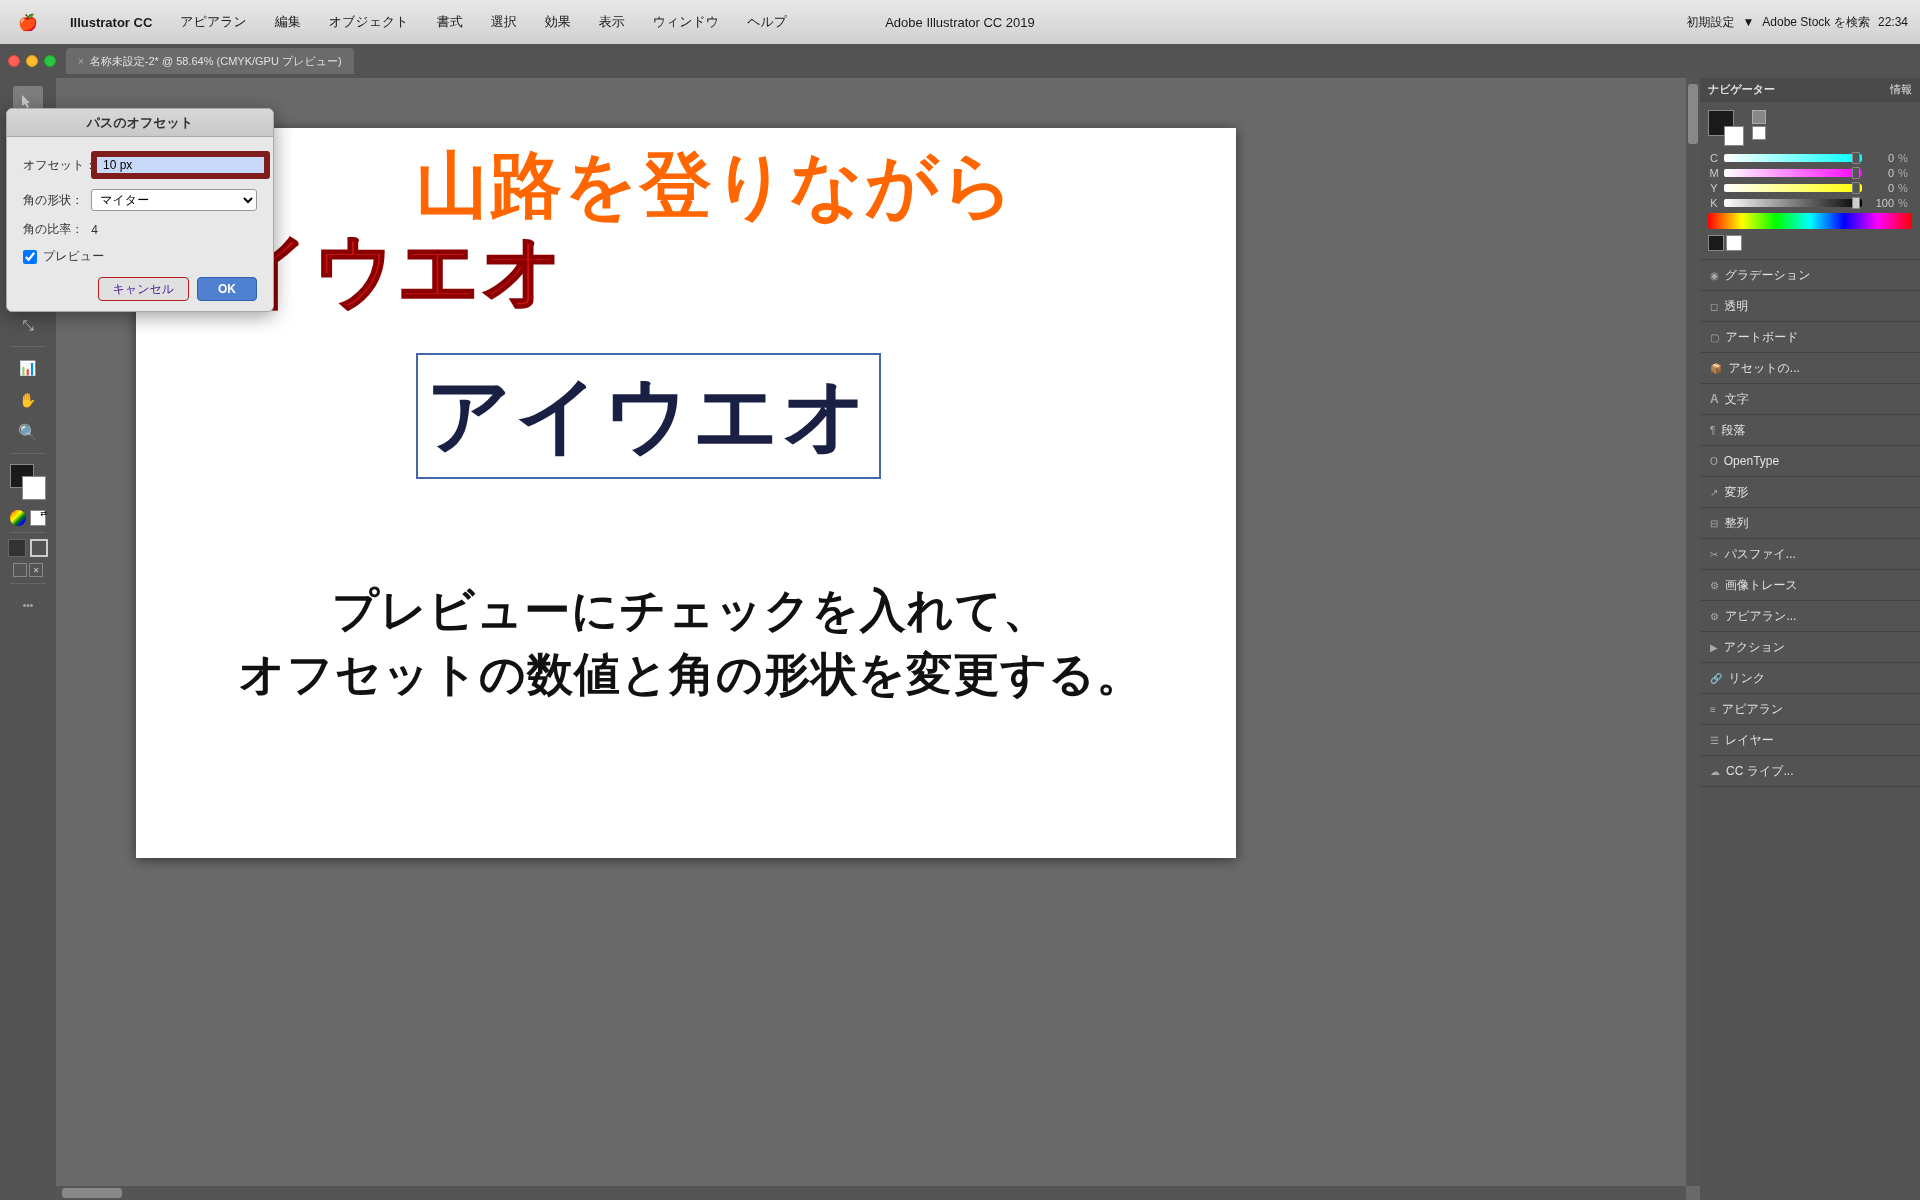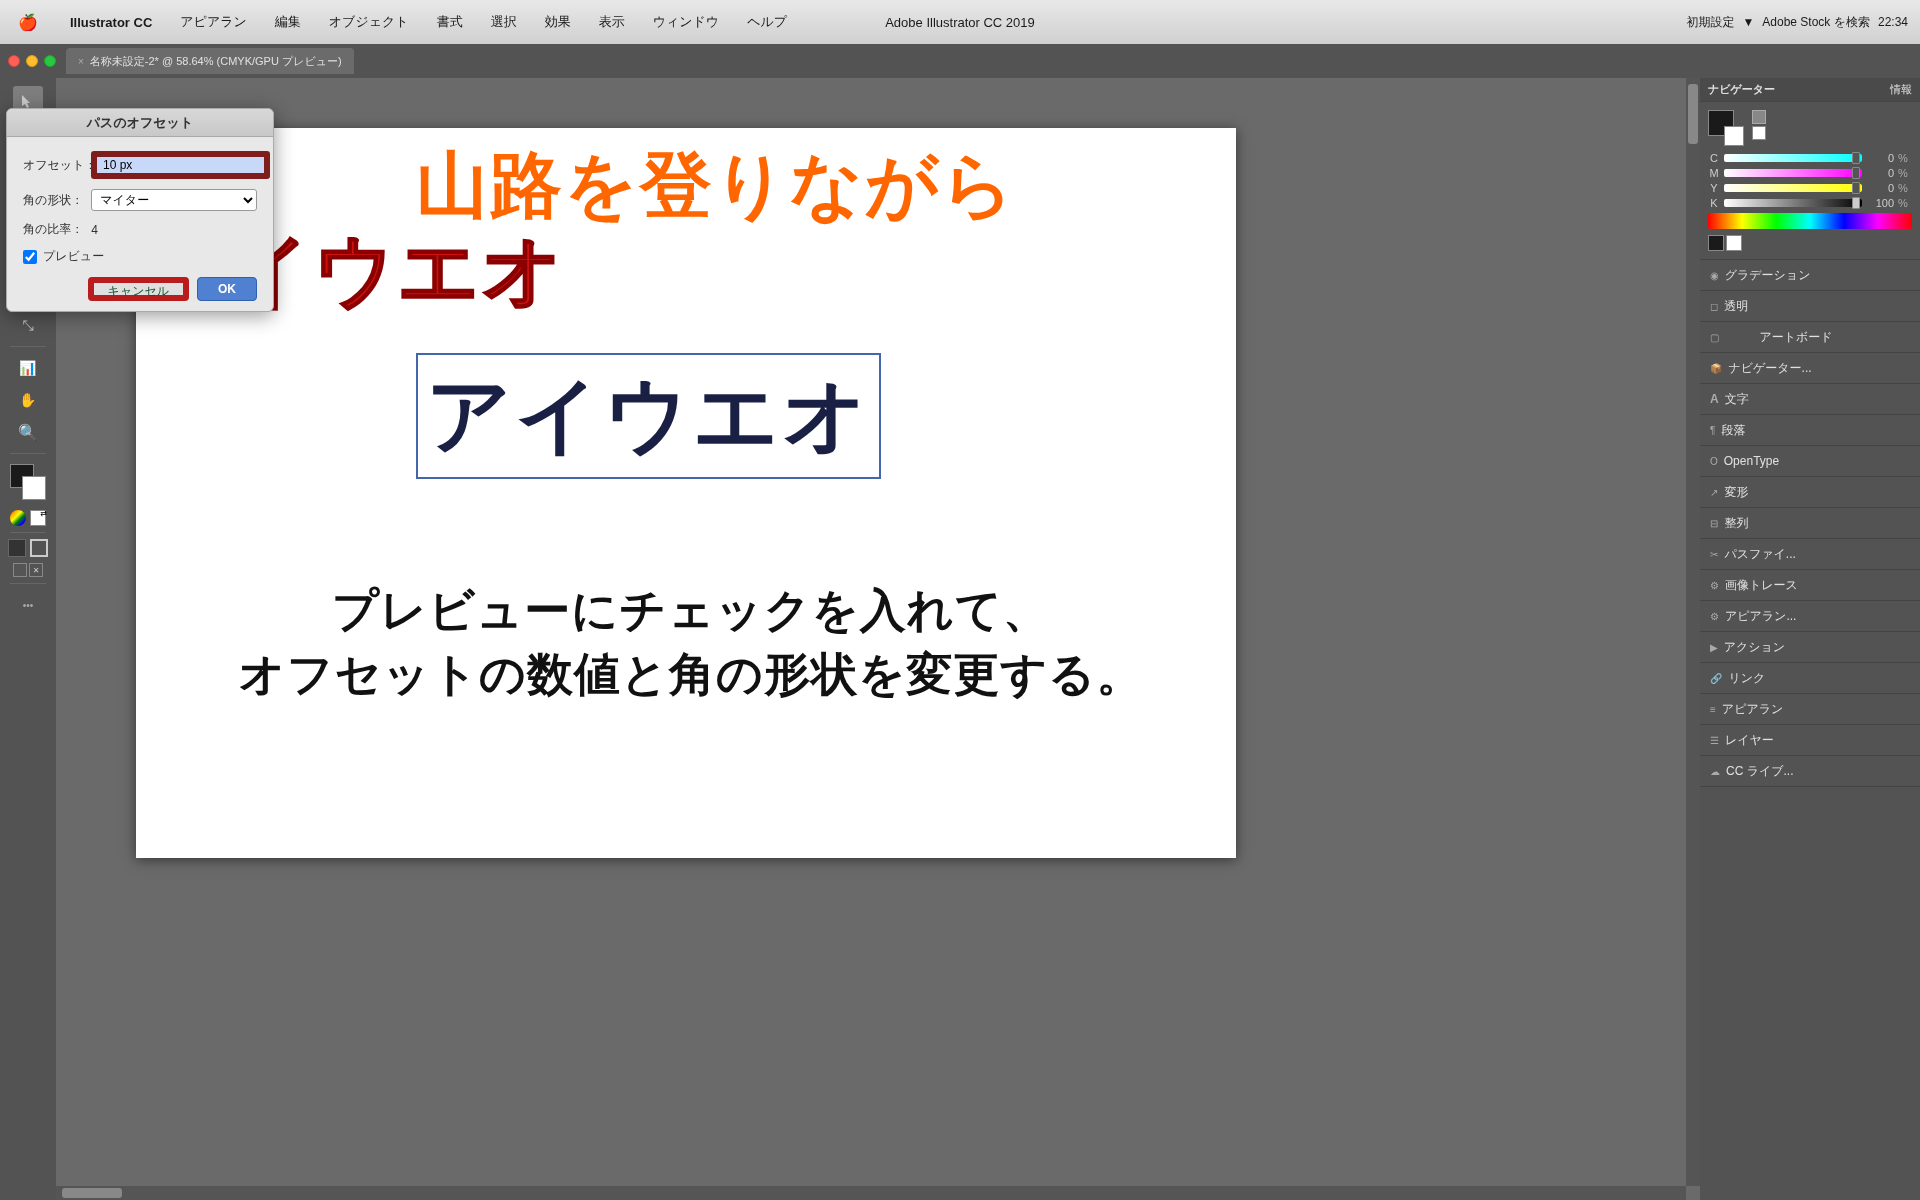"キャンセル" .btn-cancel { border: 6px solid #b91c1c -> 1px solid #b91c1c; color: #14532d -> #4c1d95 }
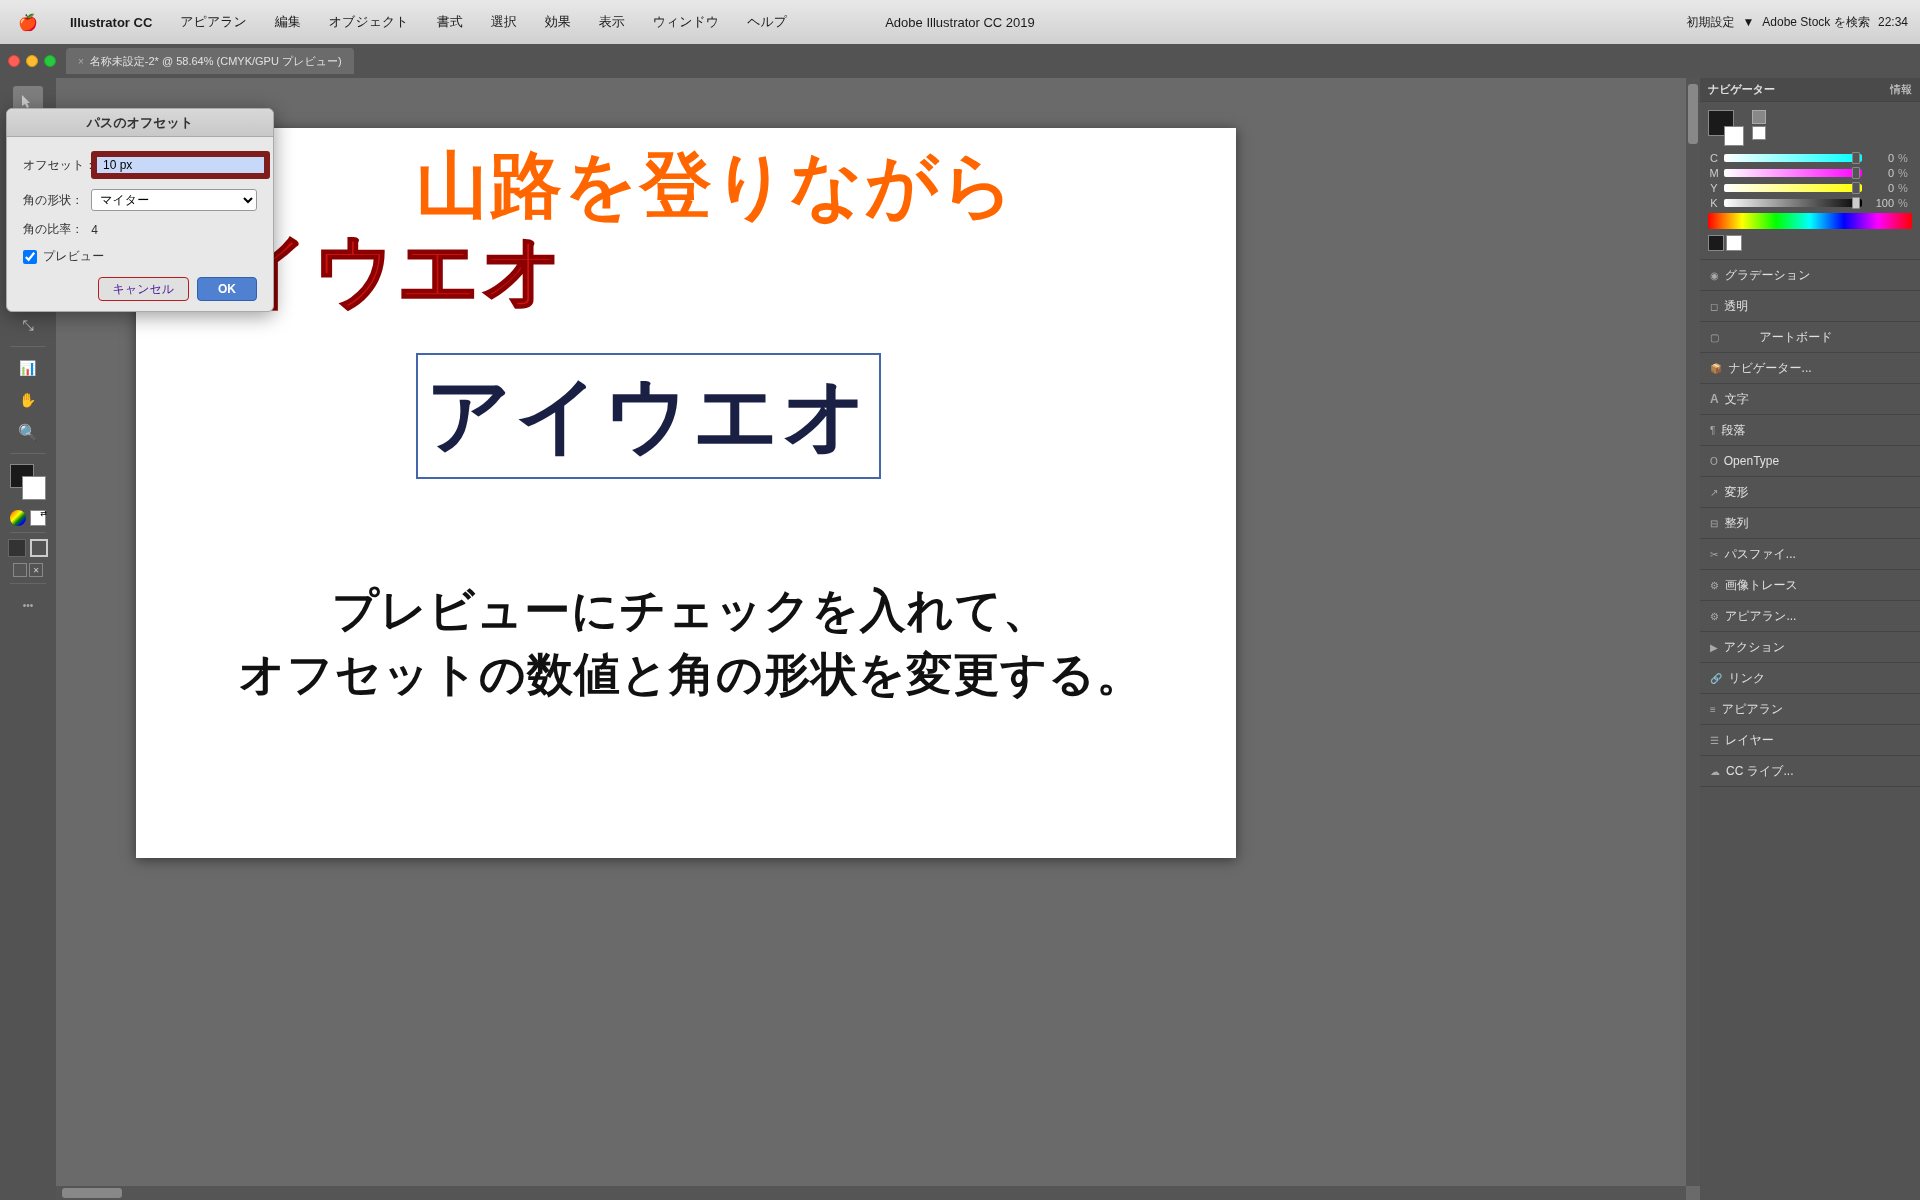"アートボード" span { margin-left: 34px -> none }
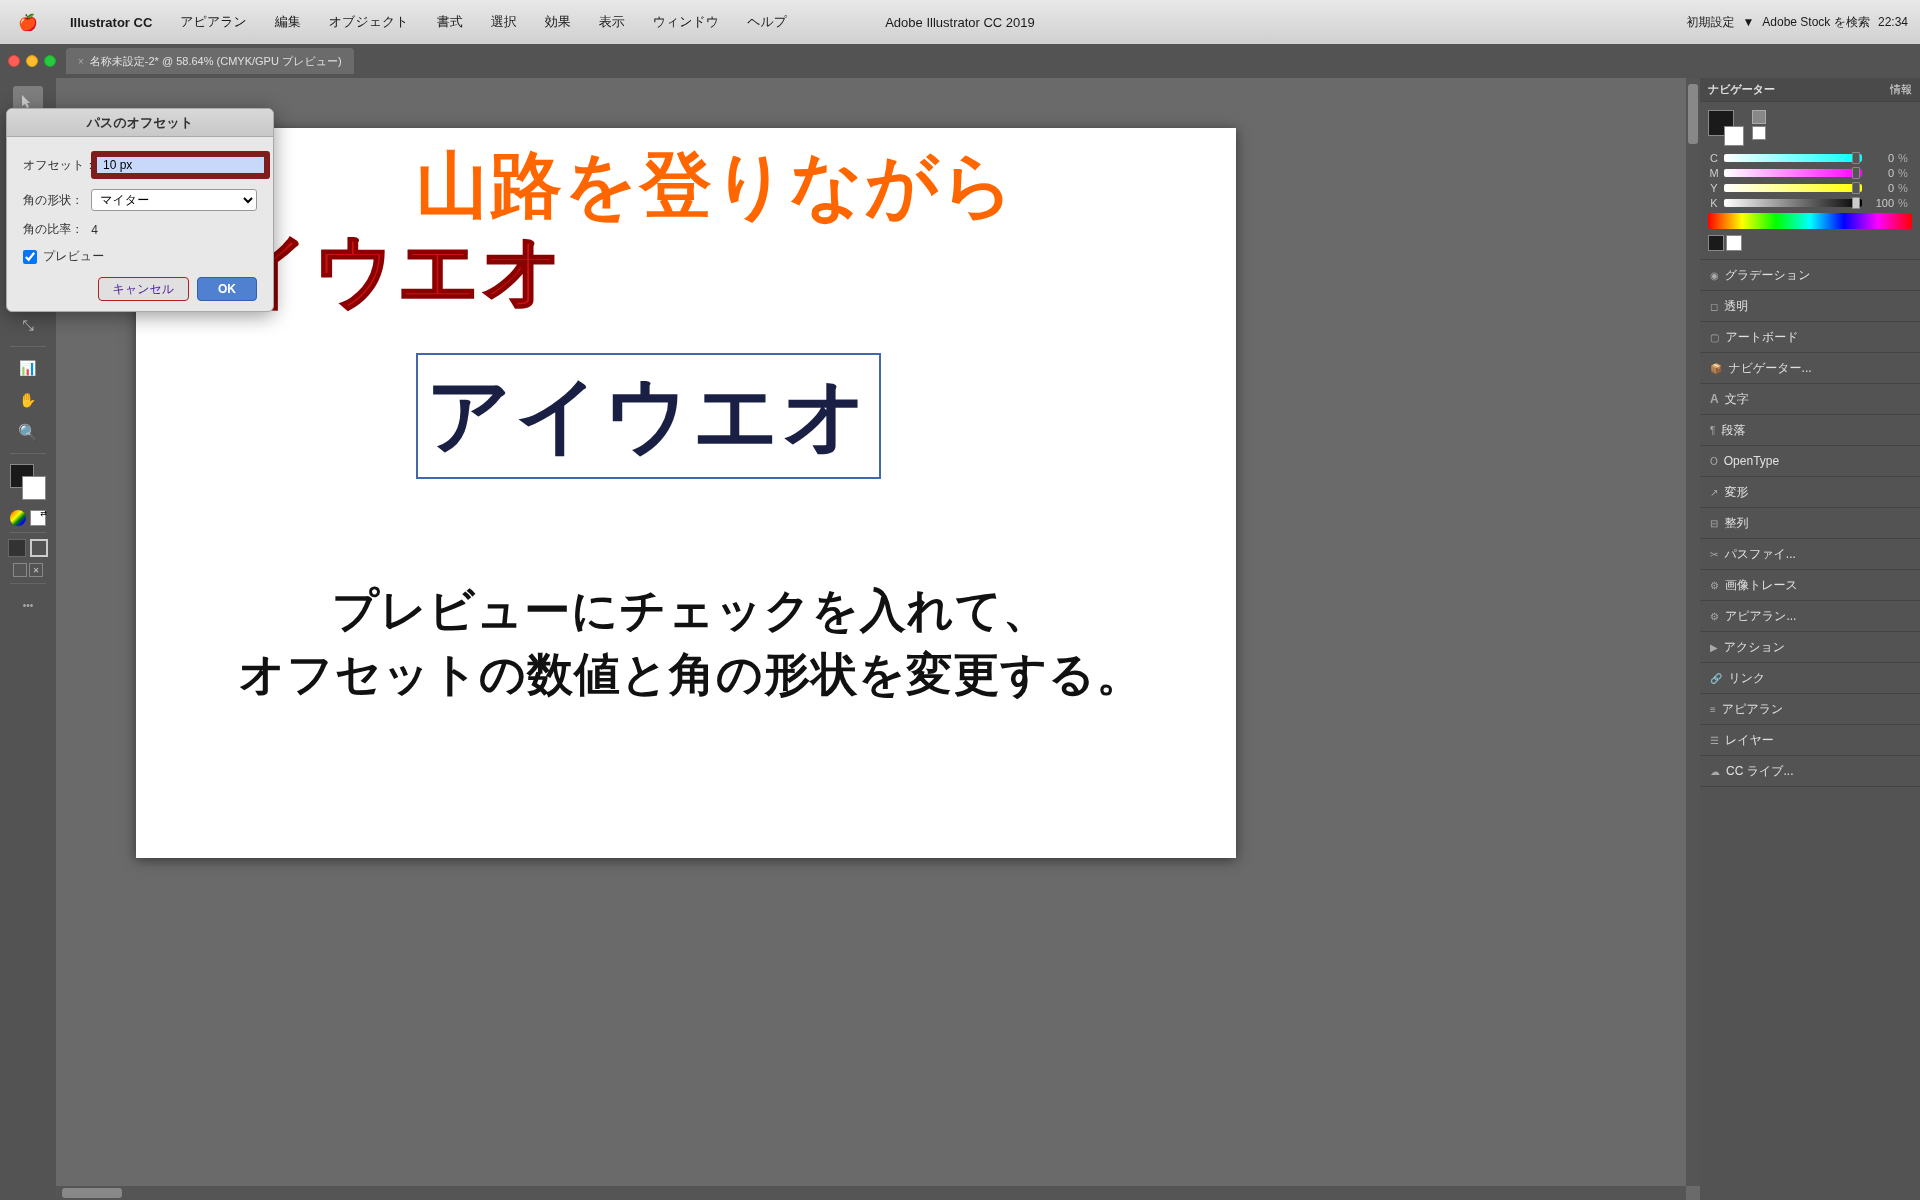"ナビゲーター..." span { text: ナビゲーター -> アセットの }
